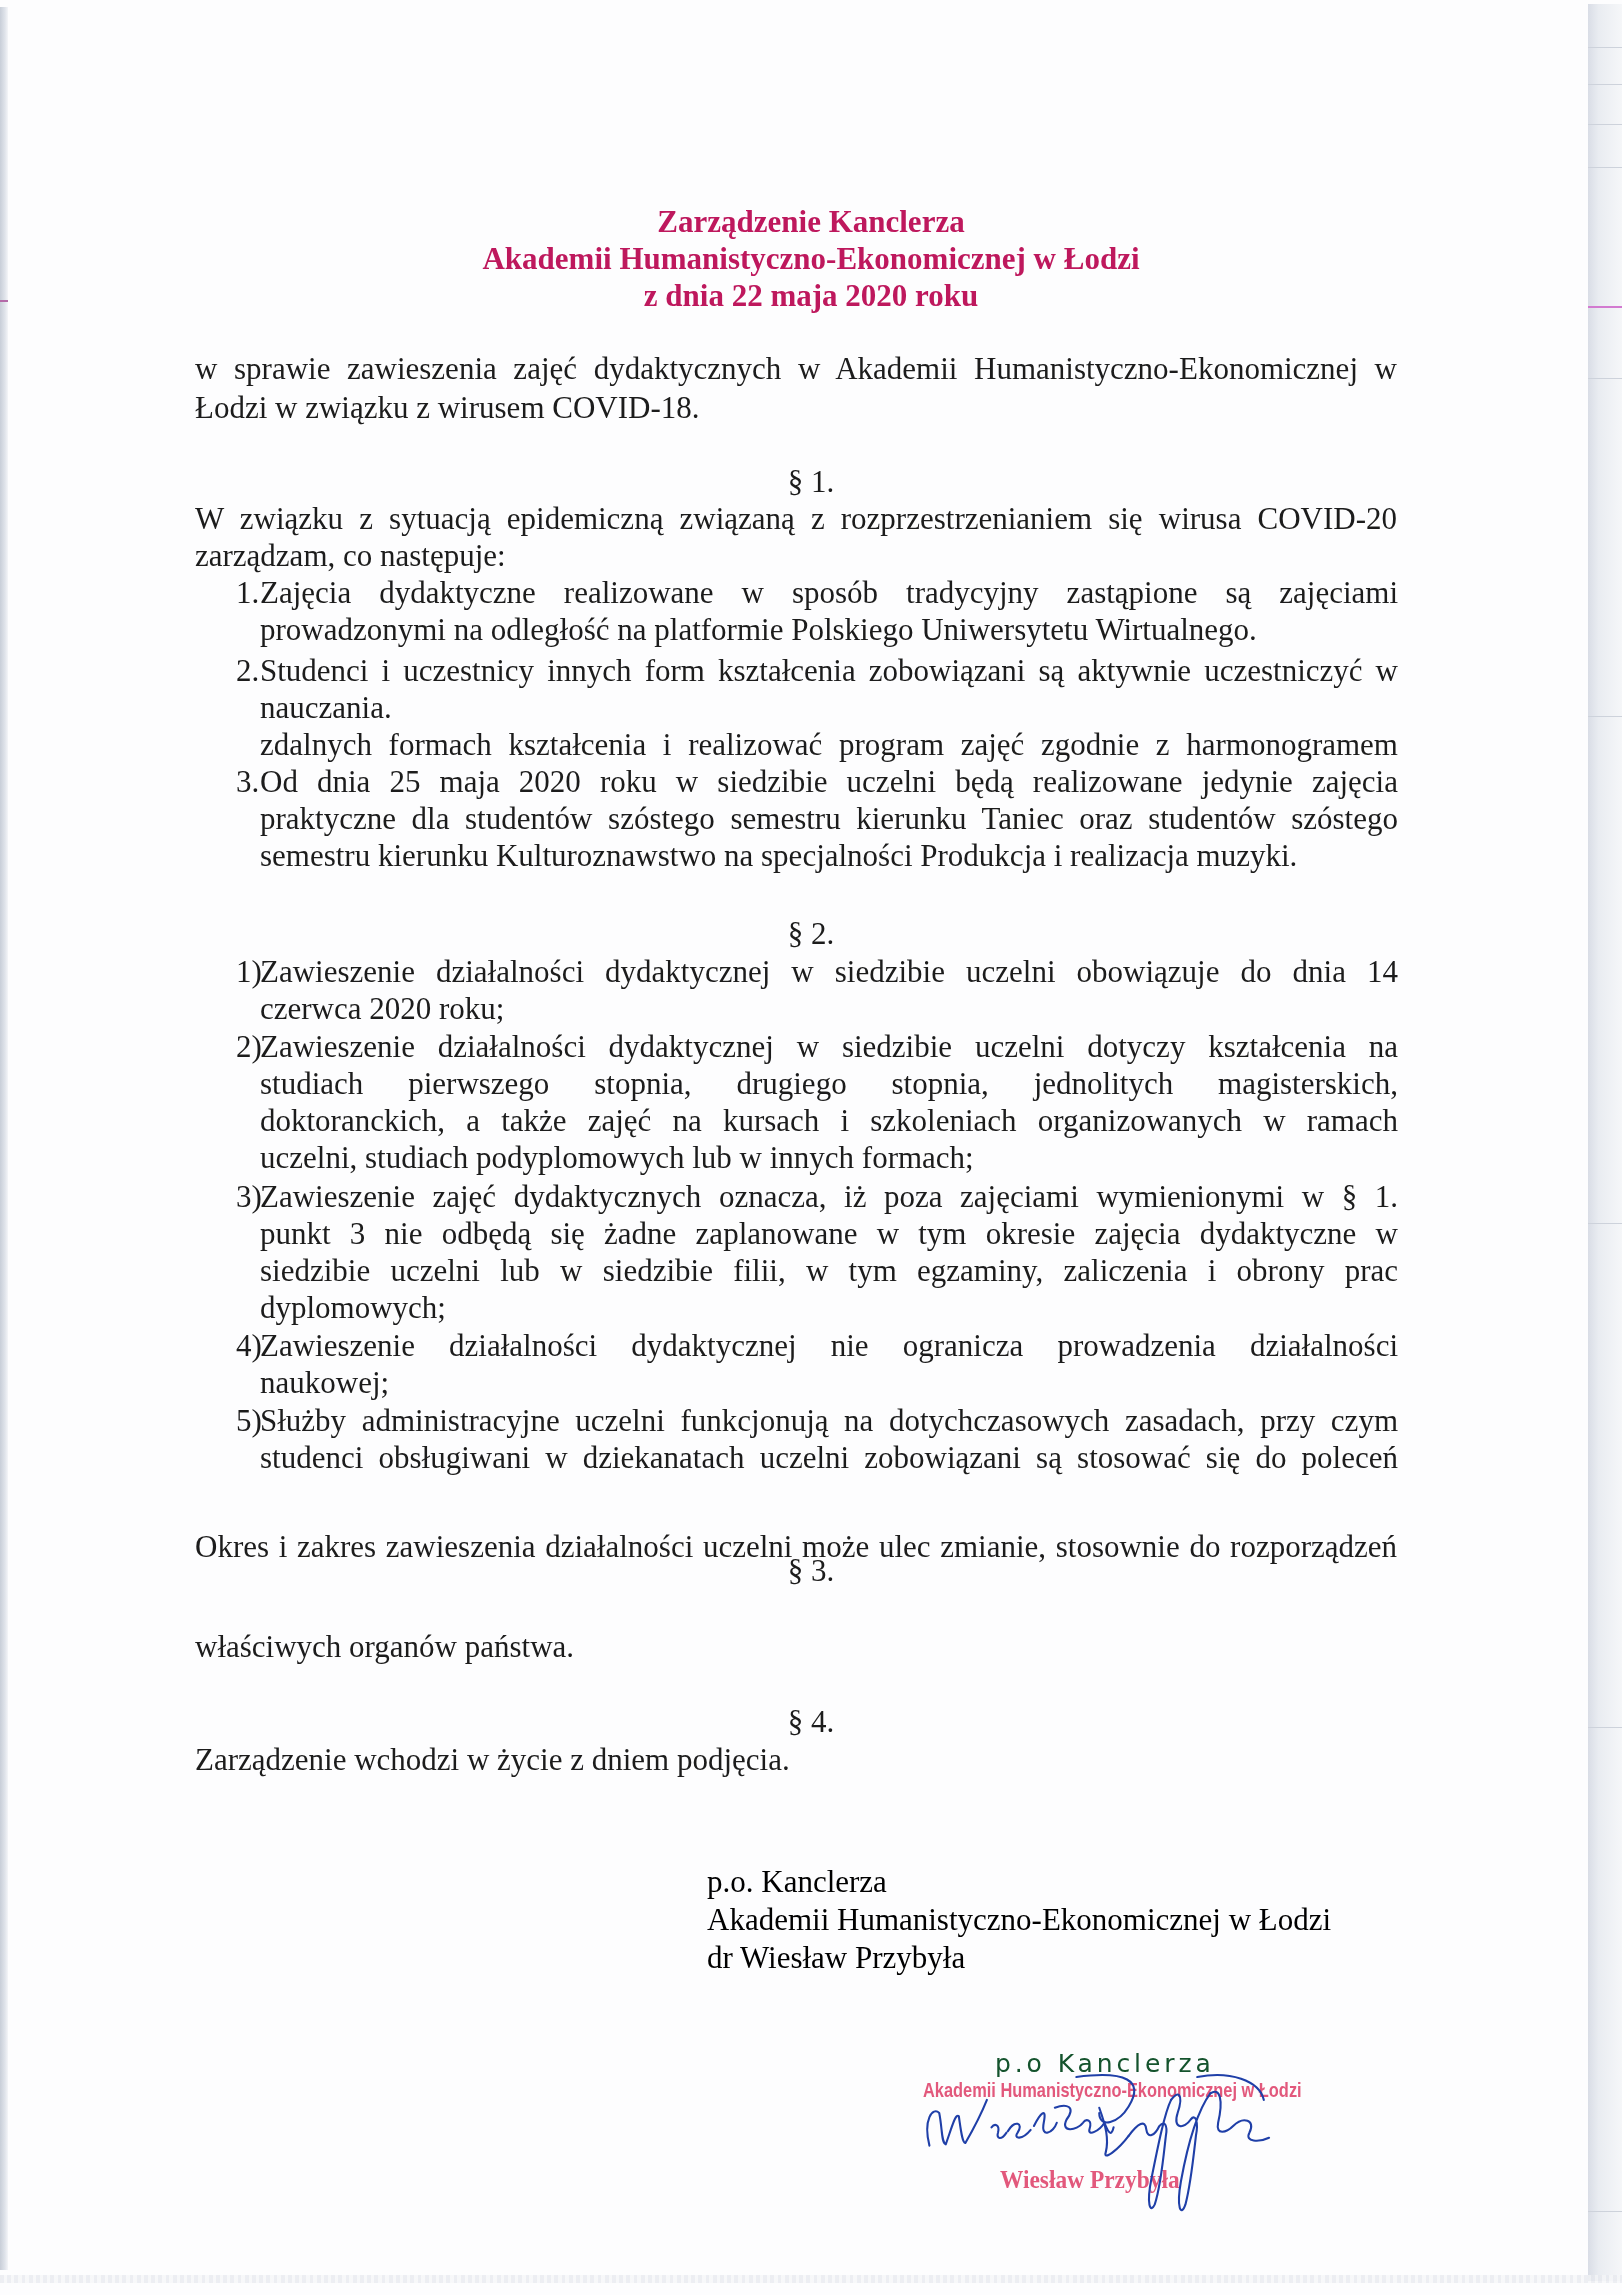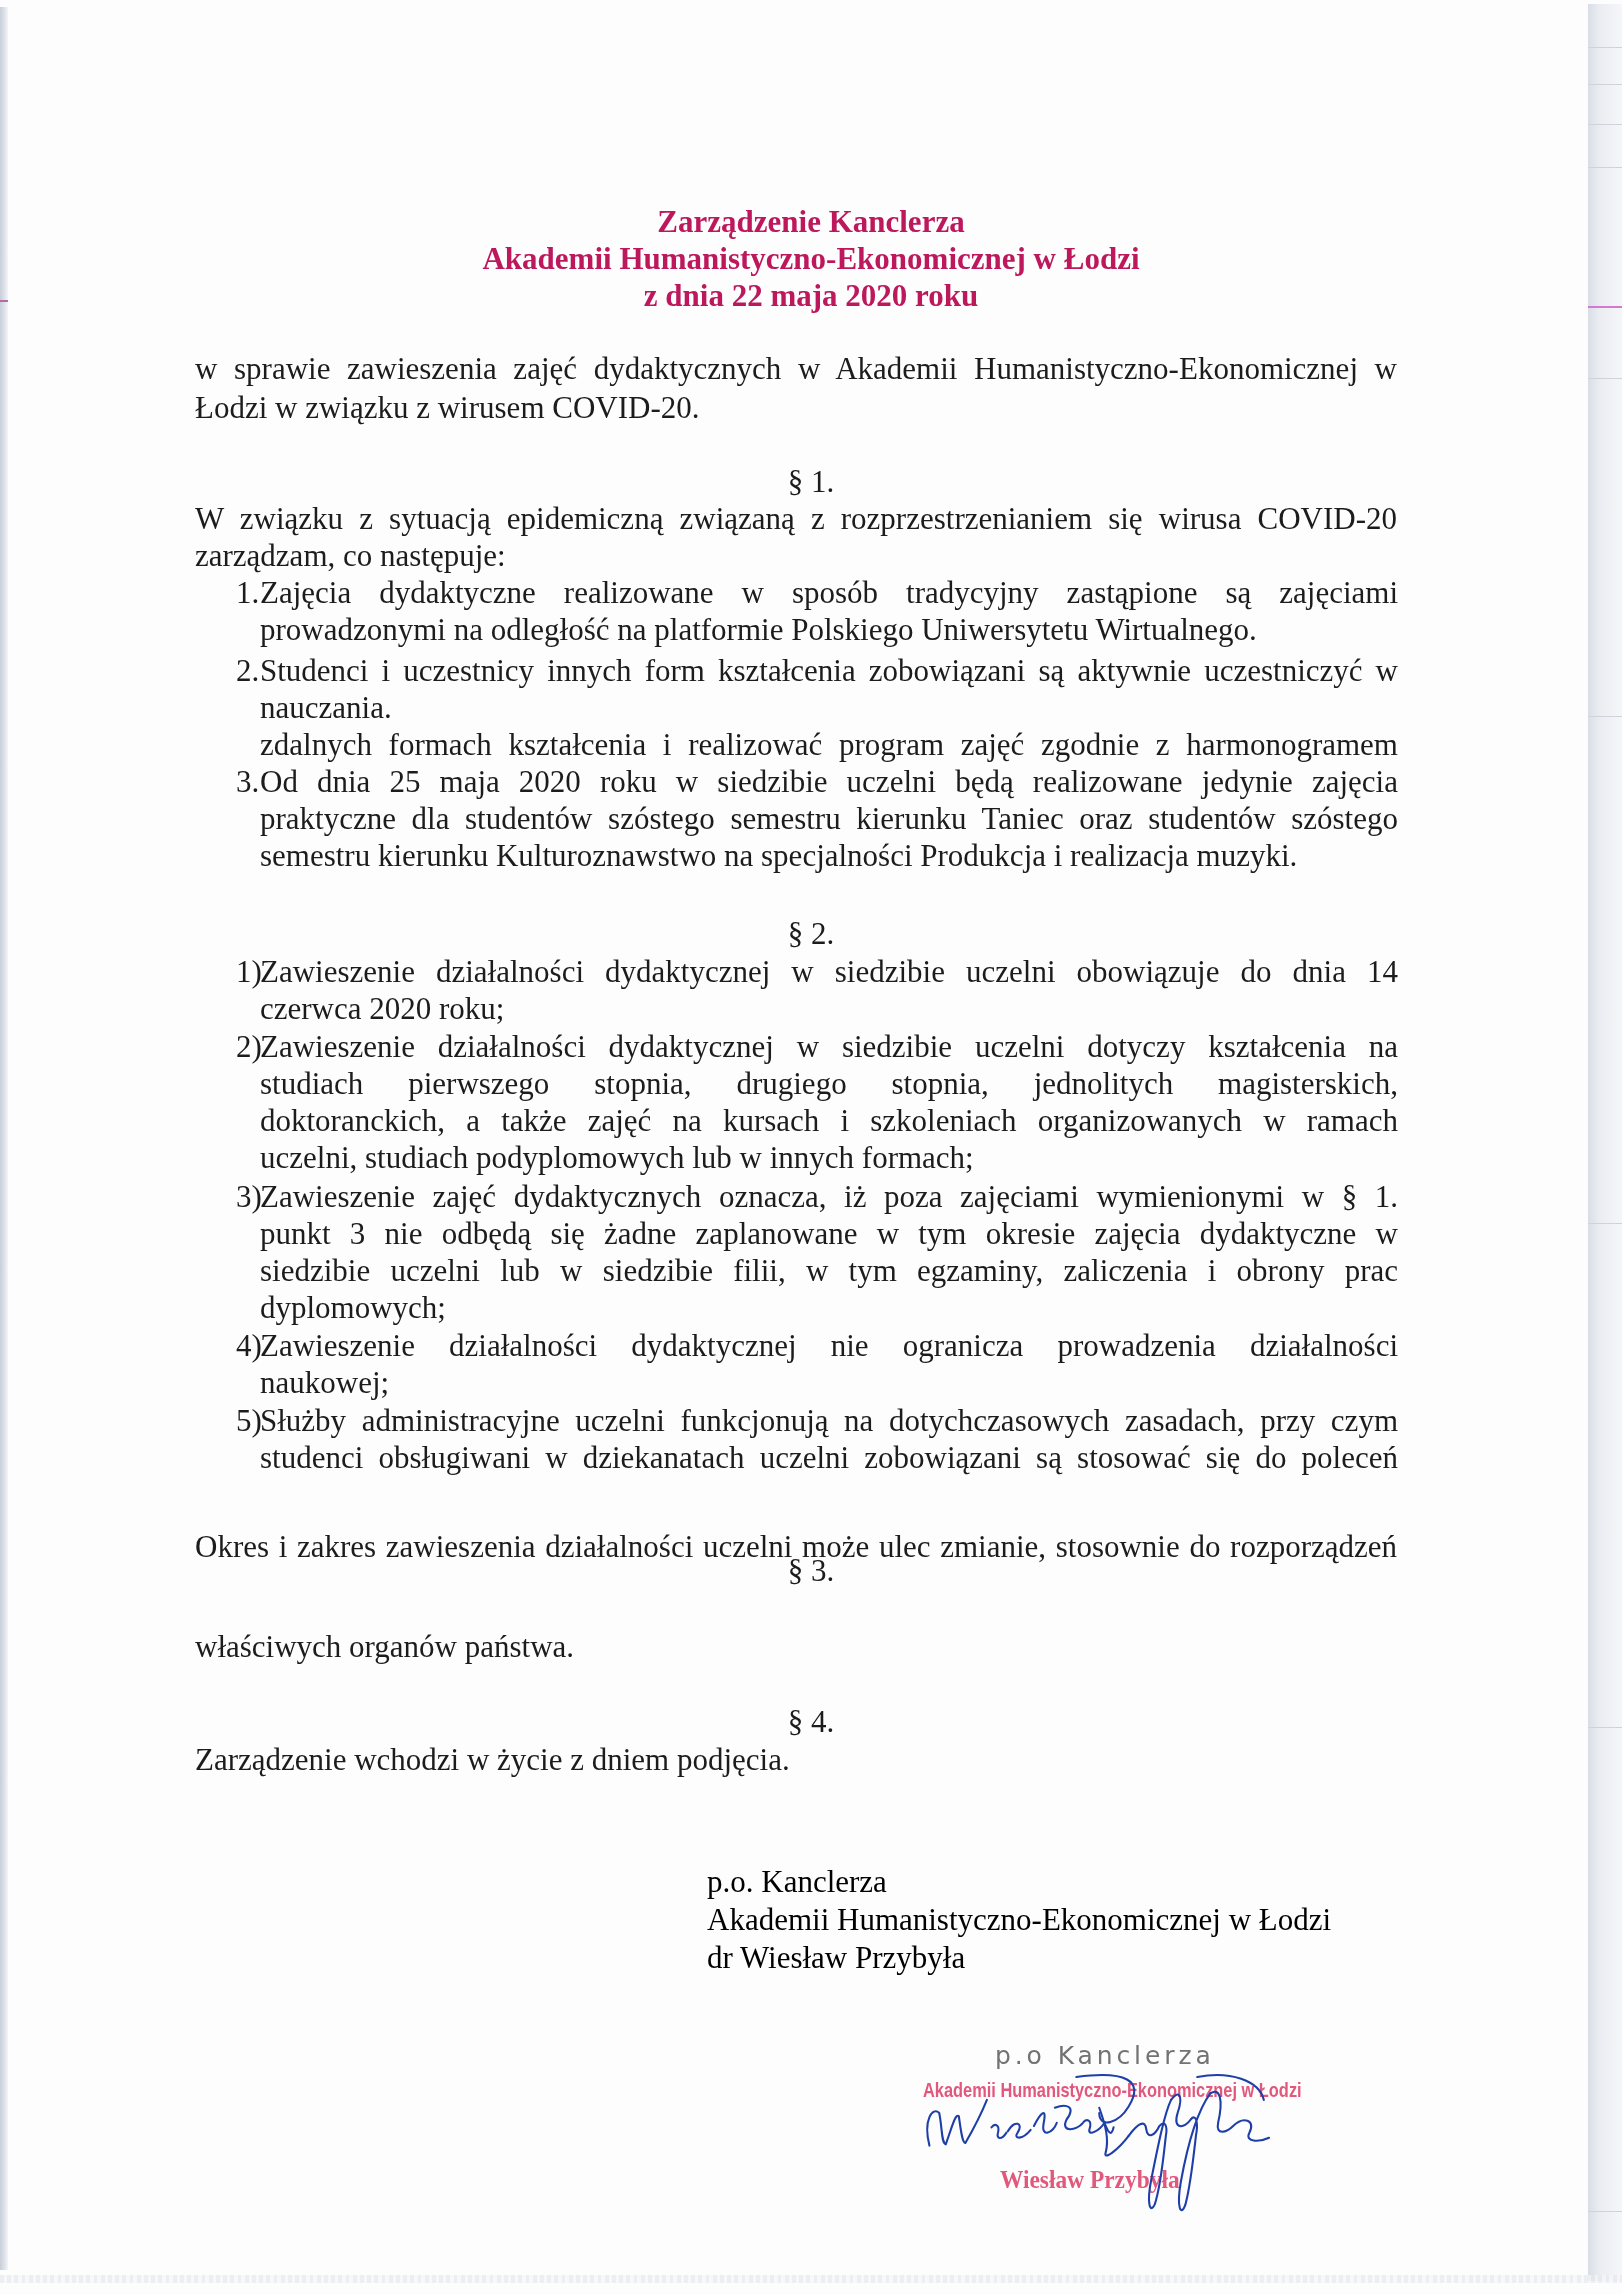"Łodzi w związku z wirusem" div.text { text: COVID-20 -> COVID-18 }
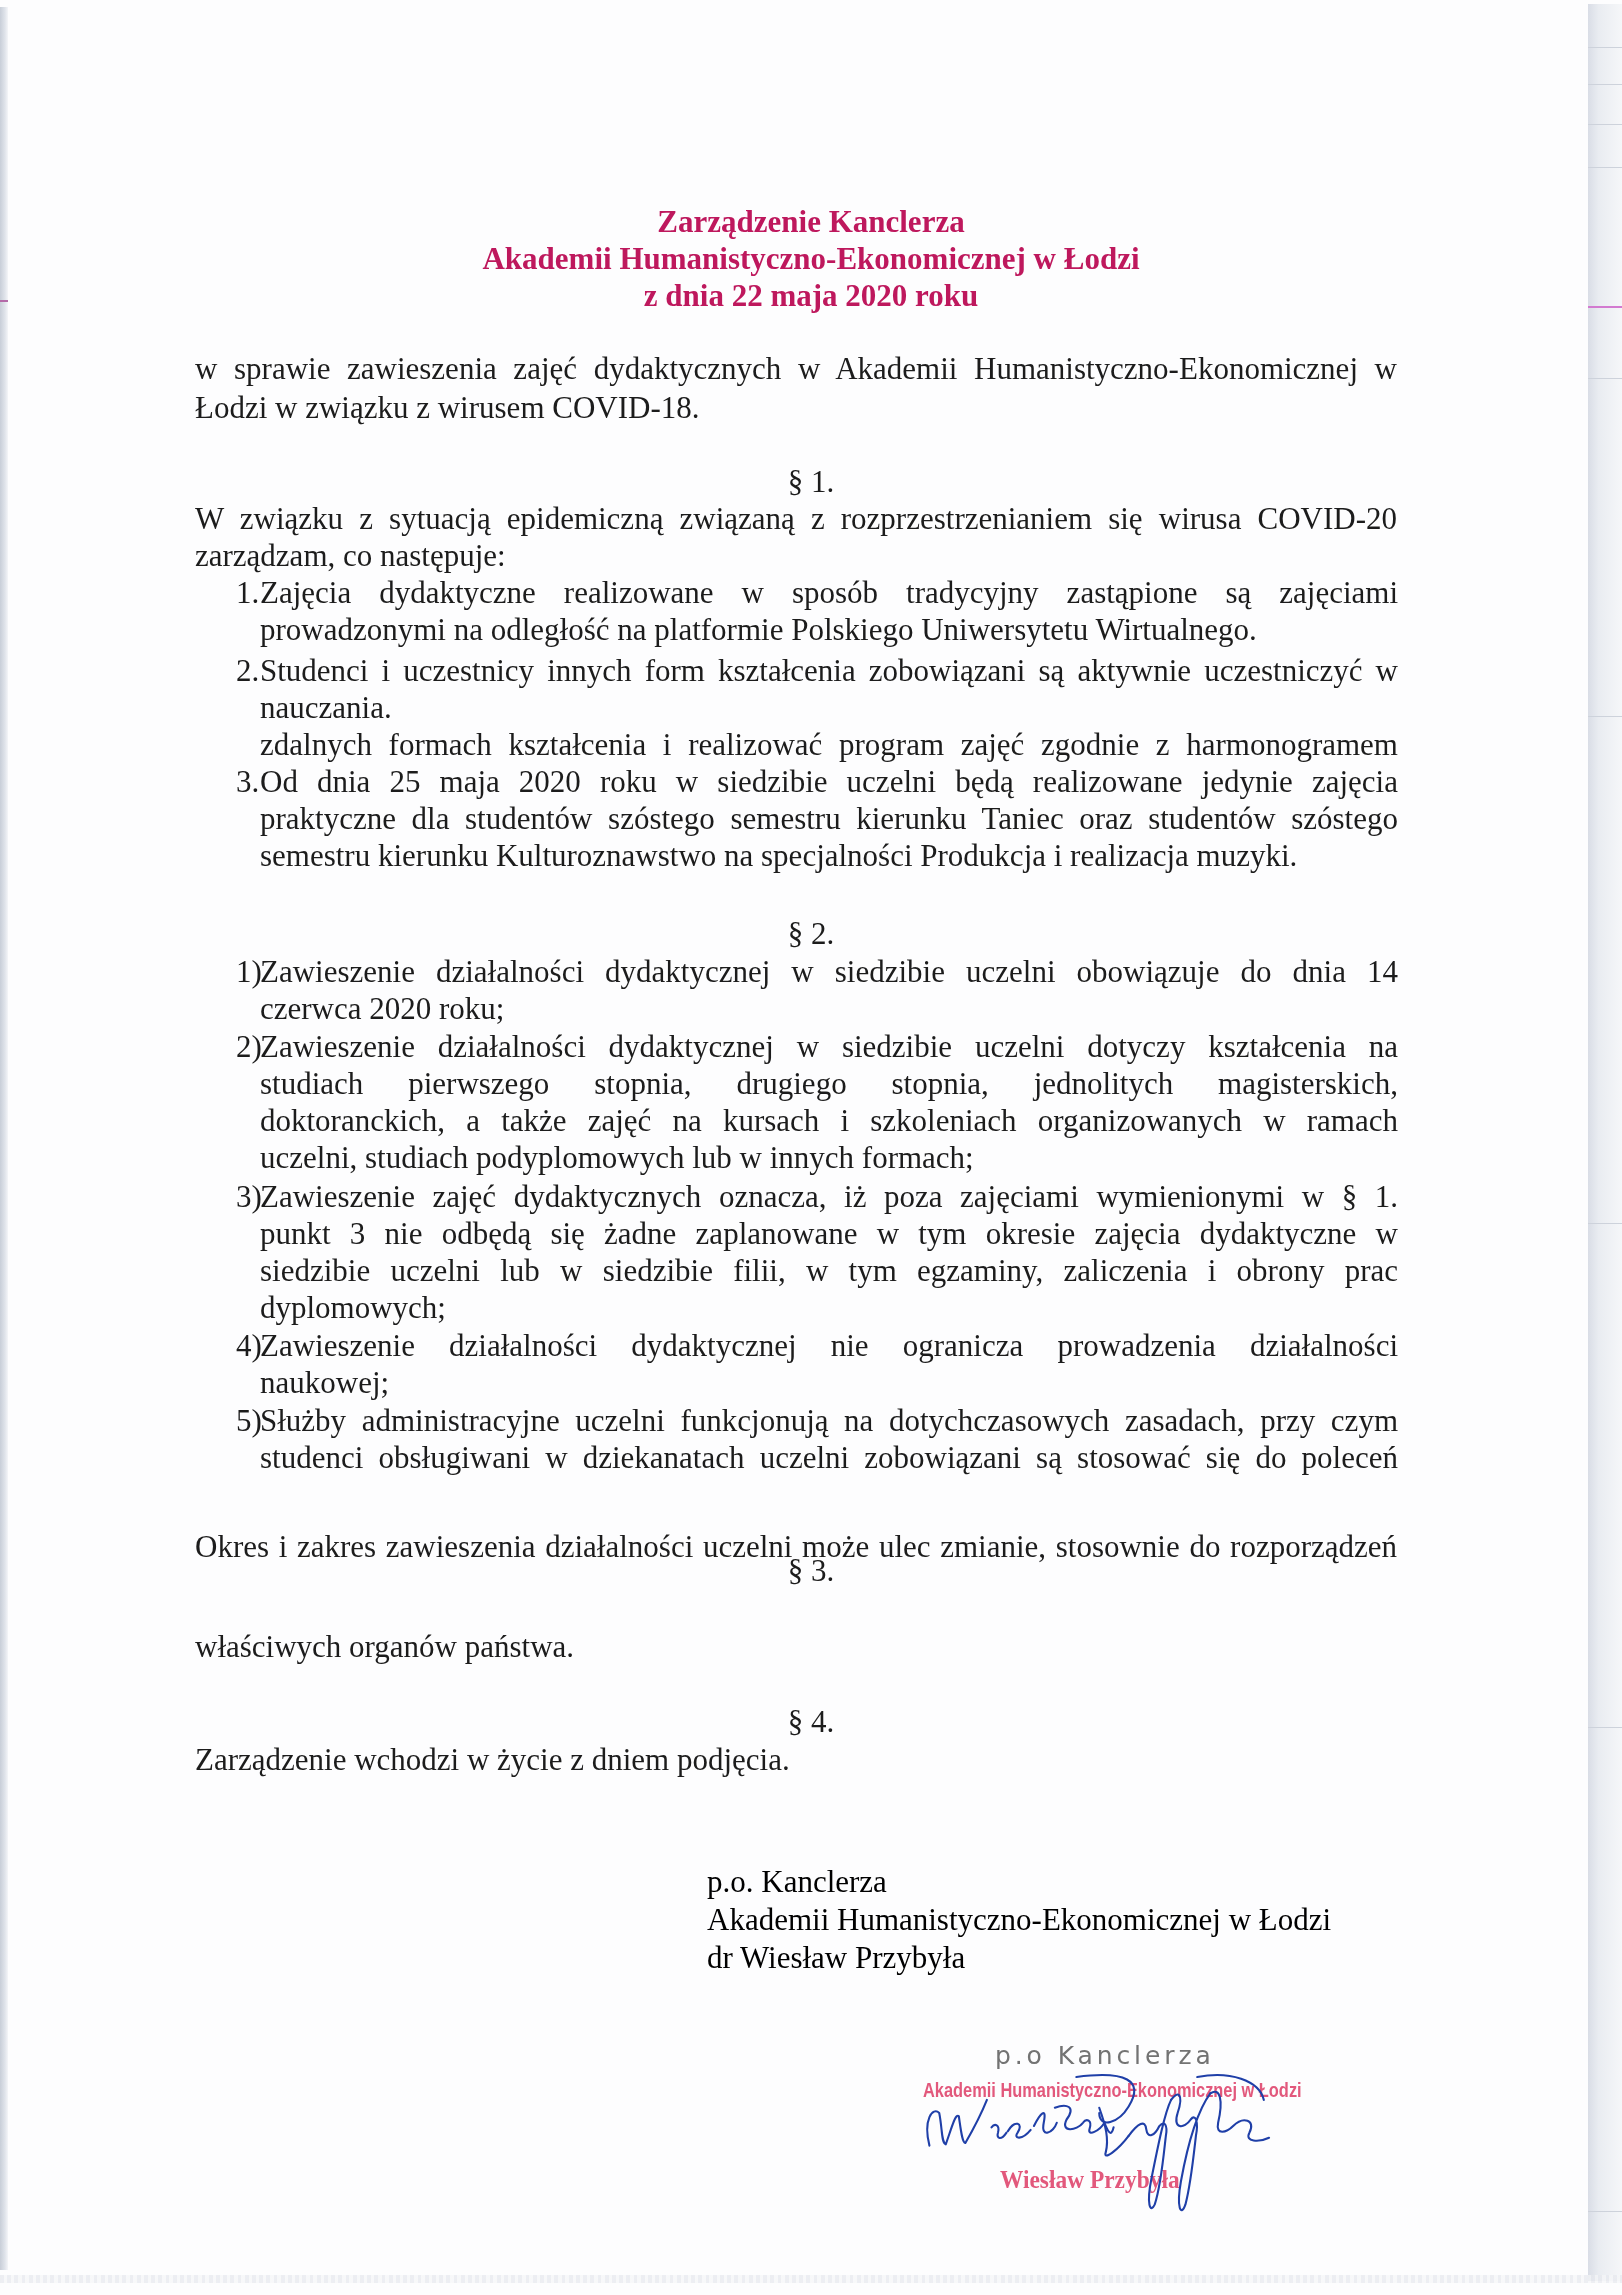"p.o Kanclerza" .stamp-l1 { color: #737373 -> #14532d; top: 26px -> 34px }
